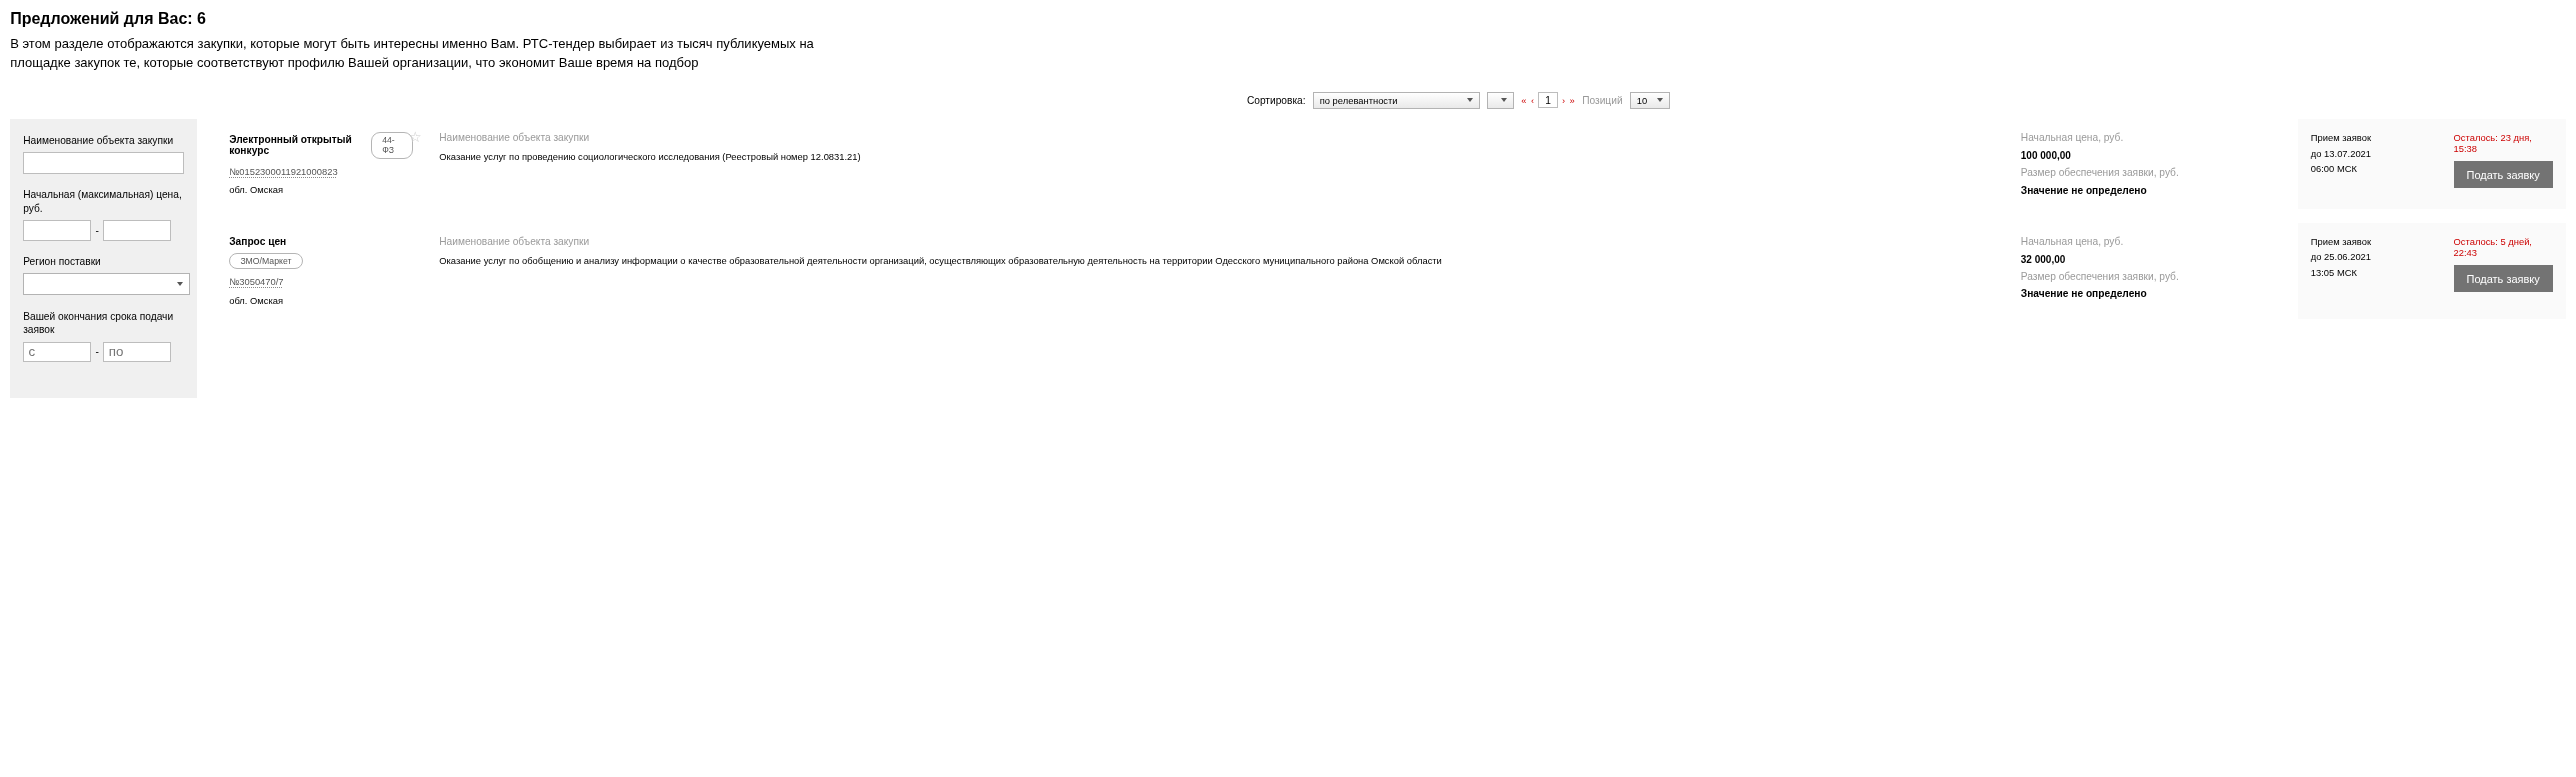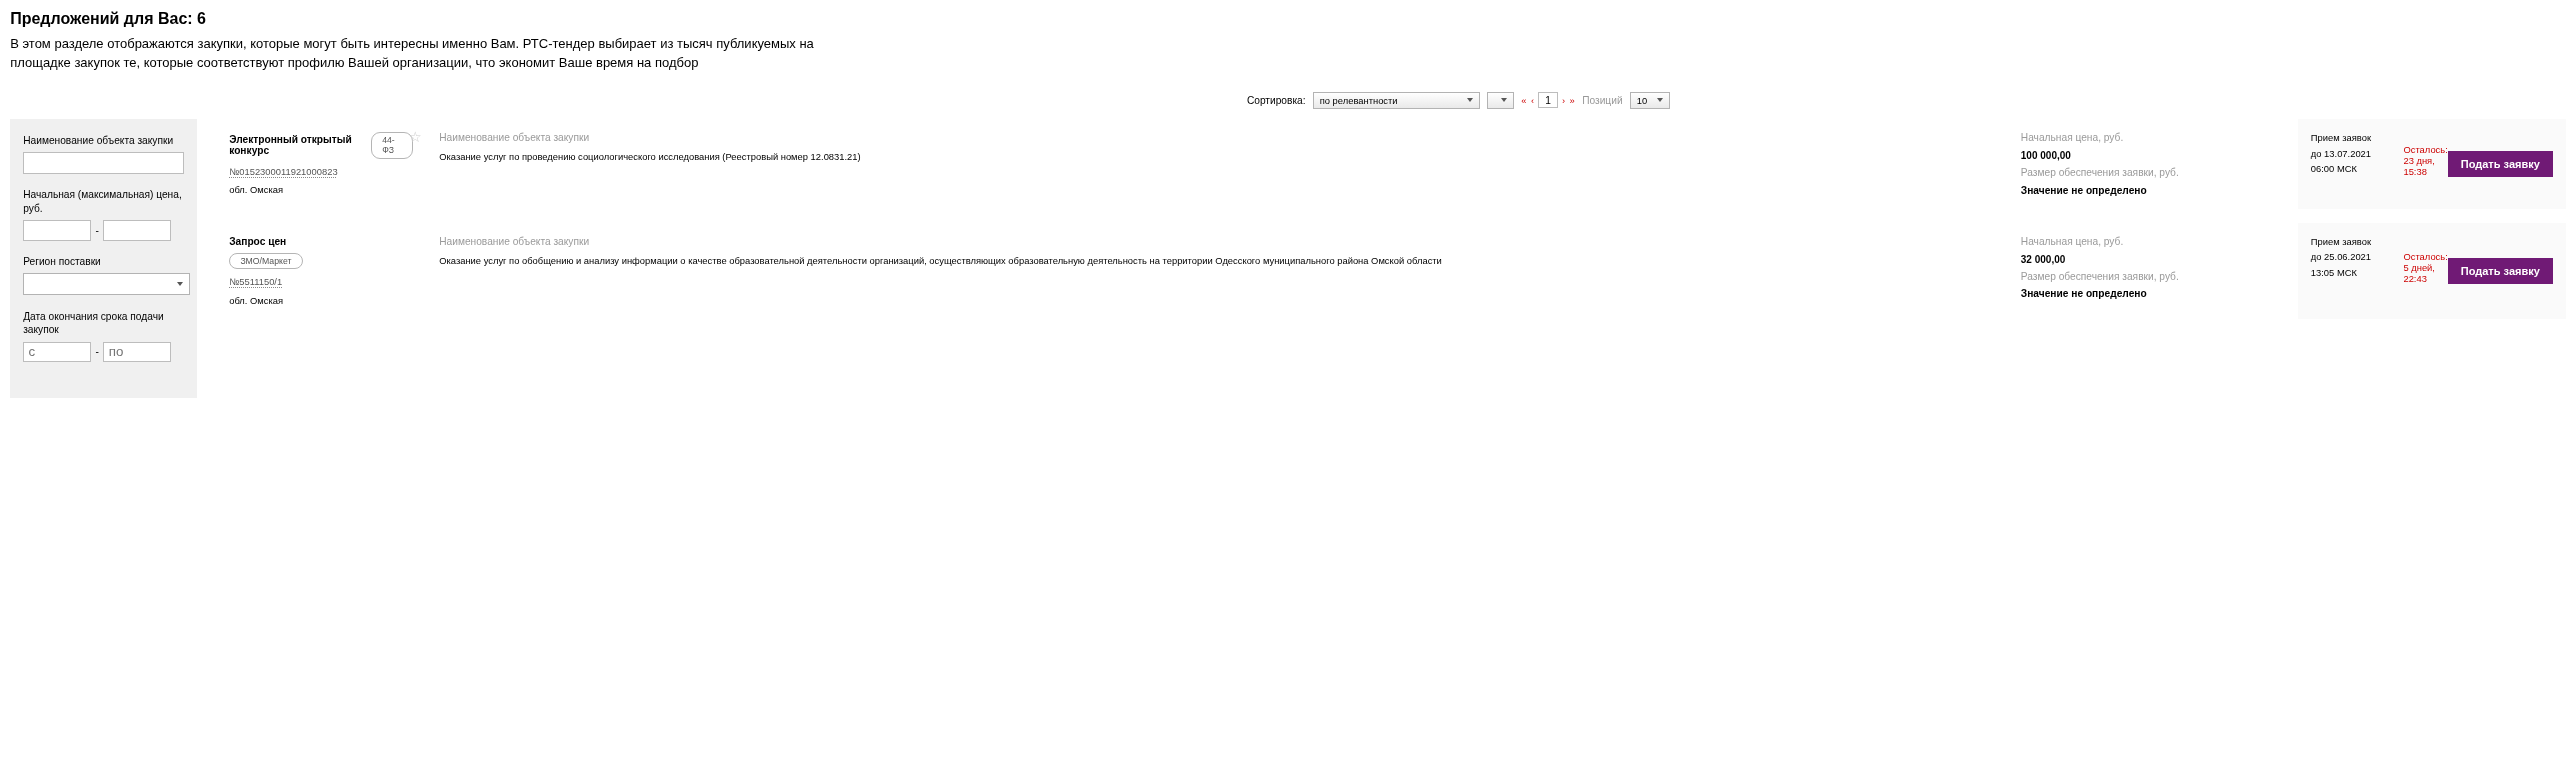"Осталось: 23 дня, 15:38" .applywrap { align-items: center -> flex-start; flex-direction: row -> column }
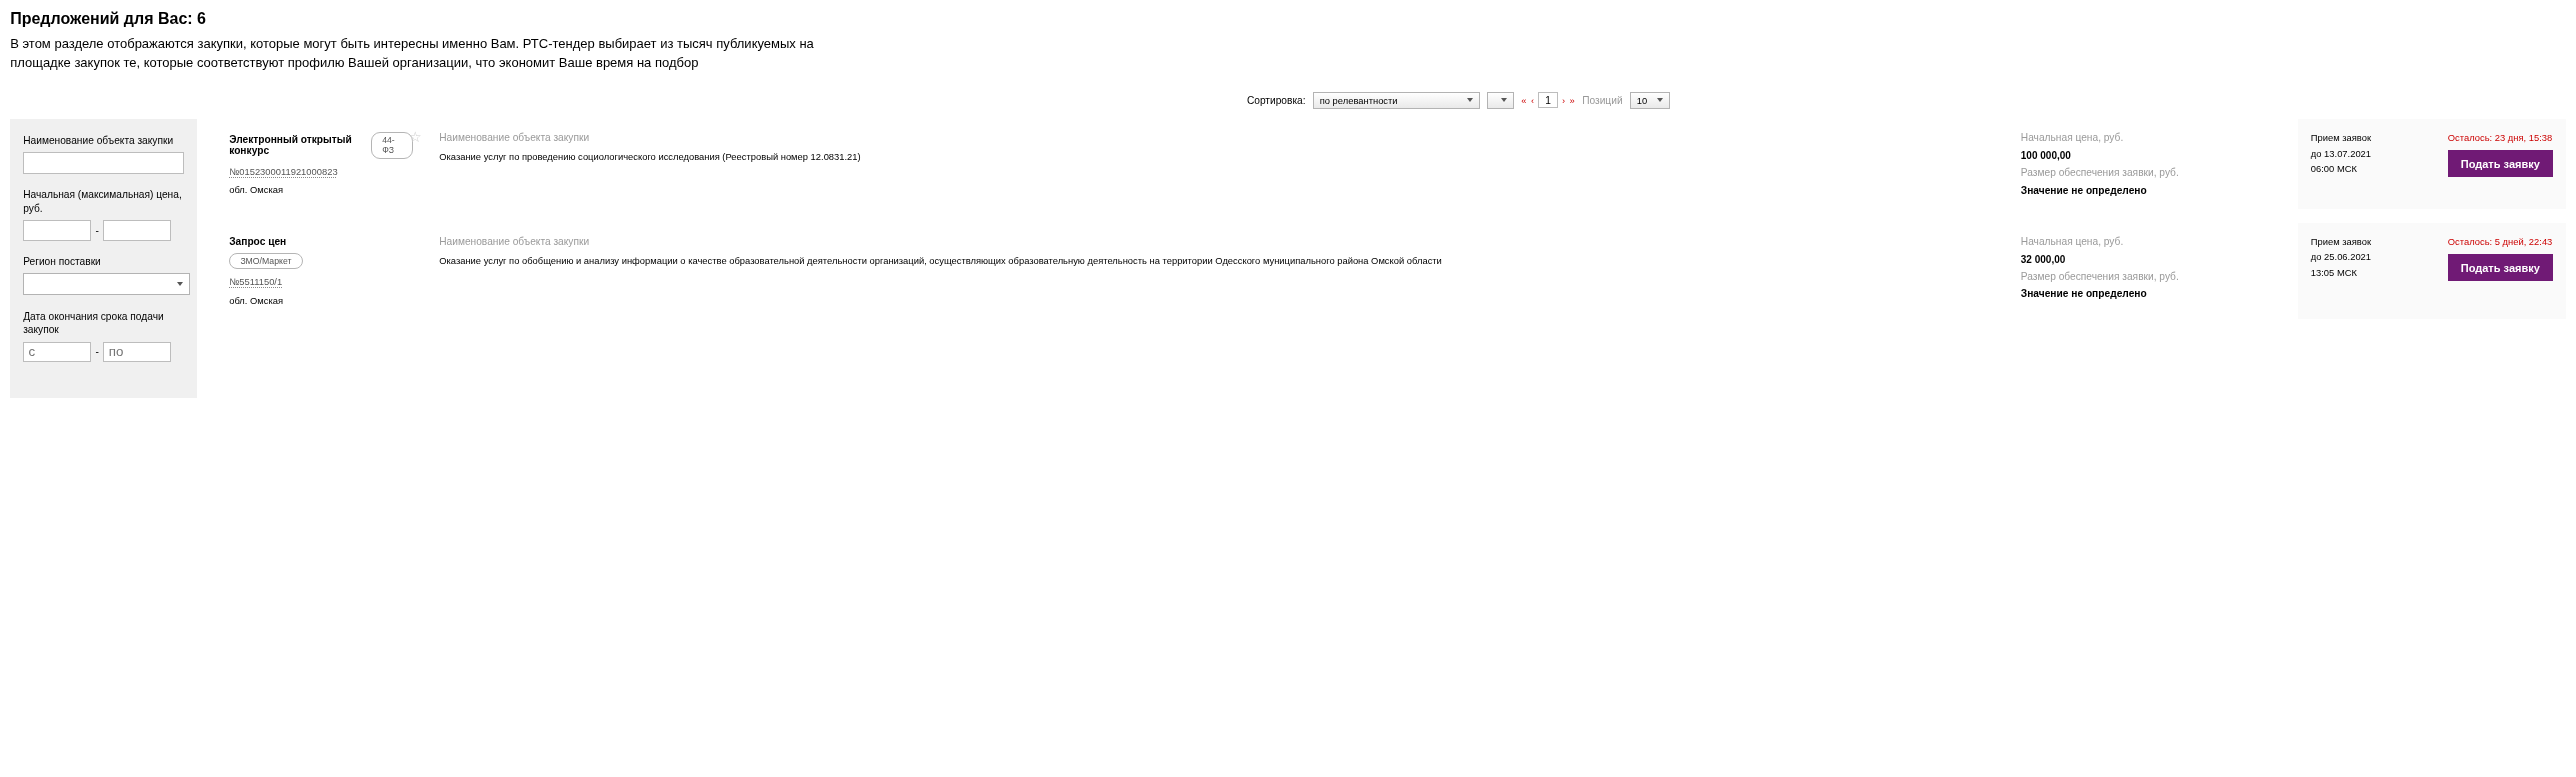"Подать заявку" .btn-apply { background: #701a75 -> #737373; font-weight: bold -> none }
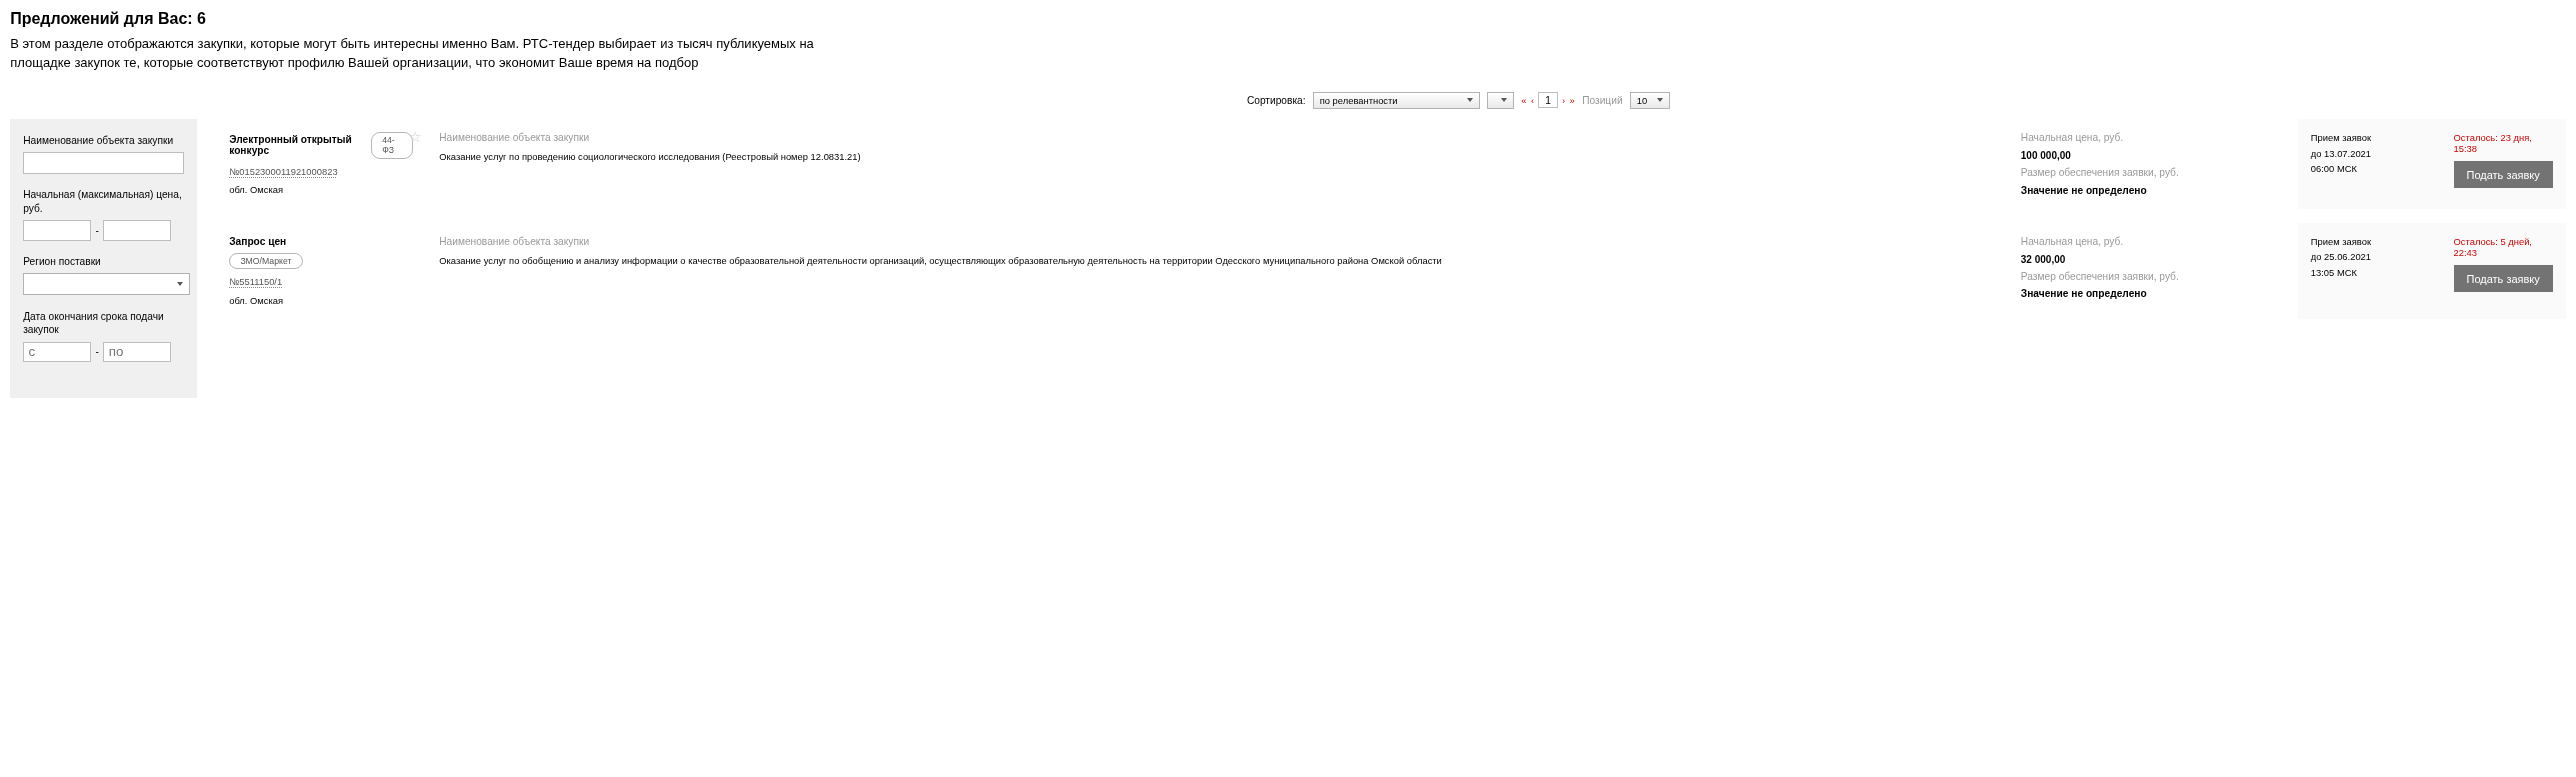"№5511150/1" span.regno { text: 5511150/1 -> 3050470/7 }
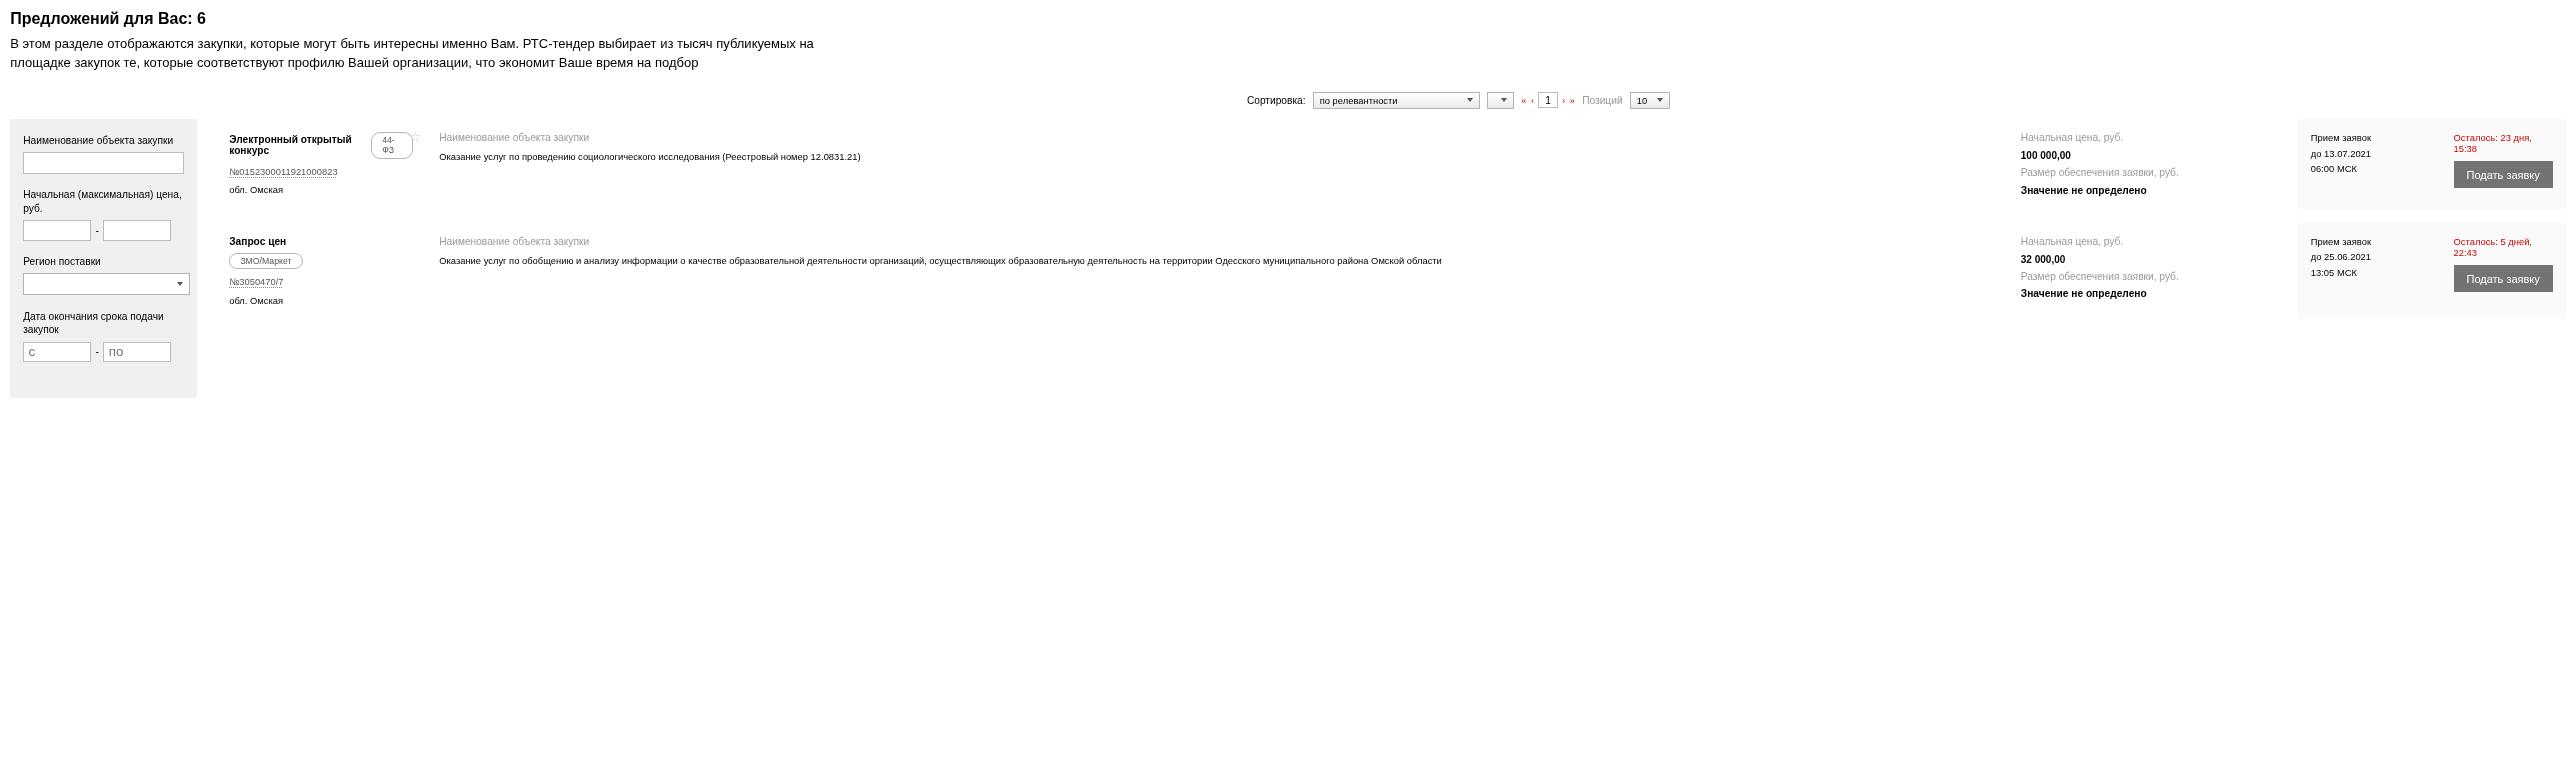"Дата окончания срока подачи закупок" label { text: Дата окончания срока подачи закупок -> Вашей окончания срока подачи заявок }
